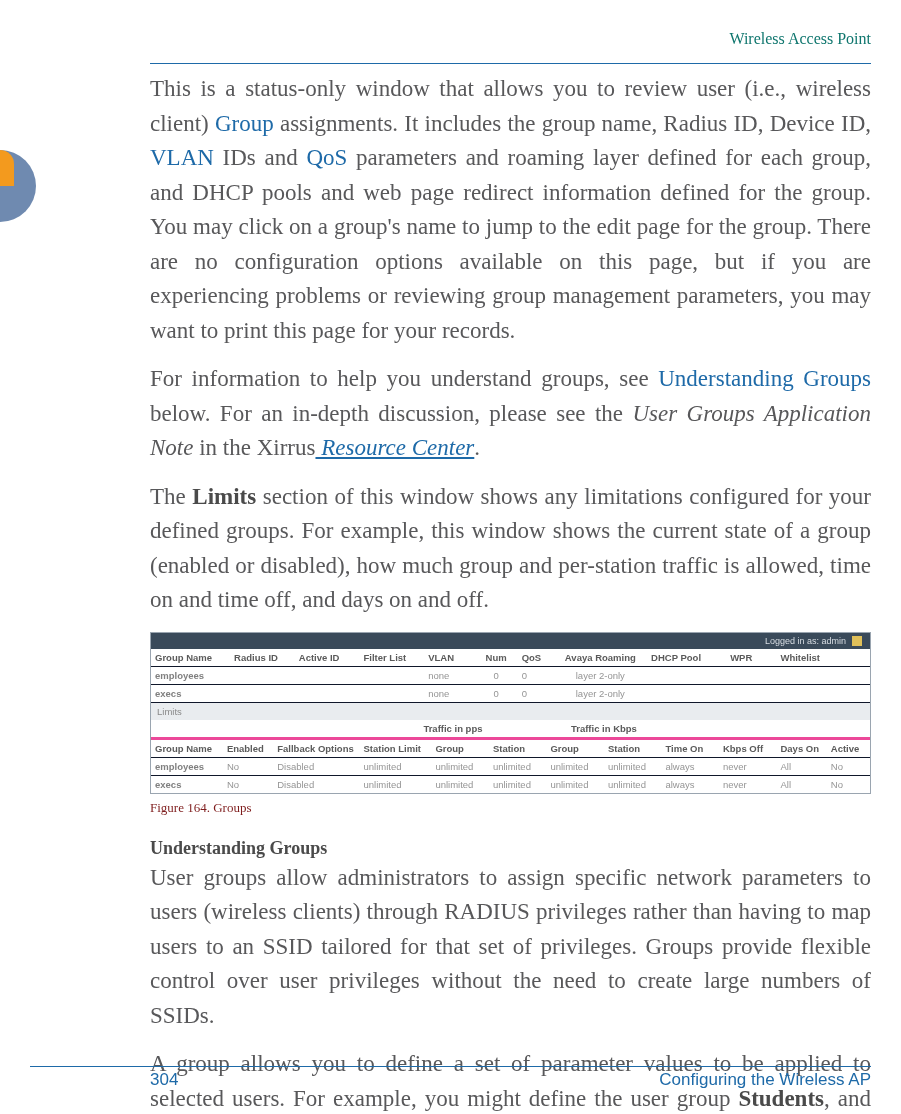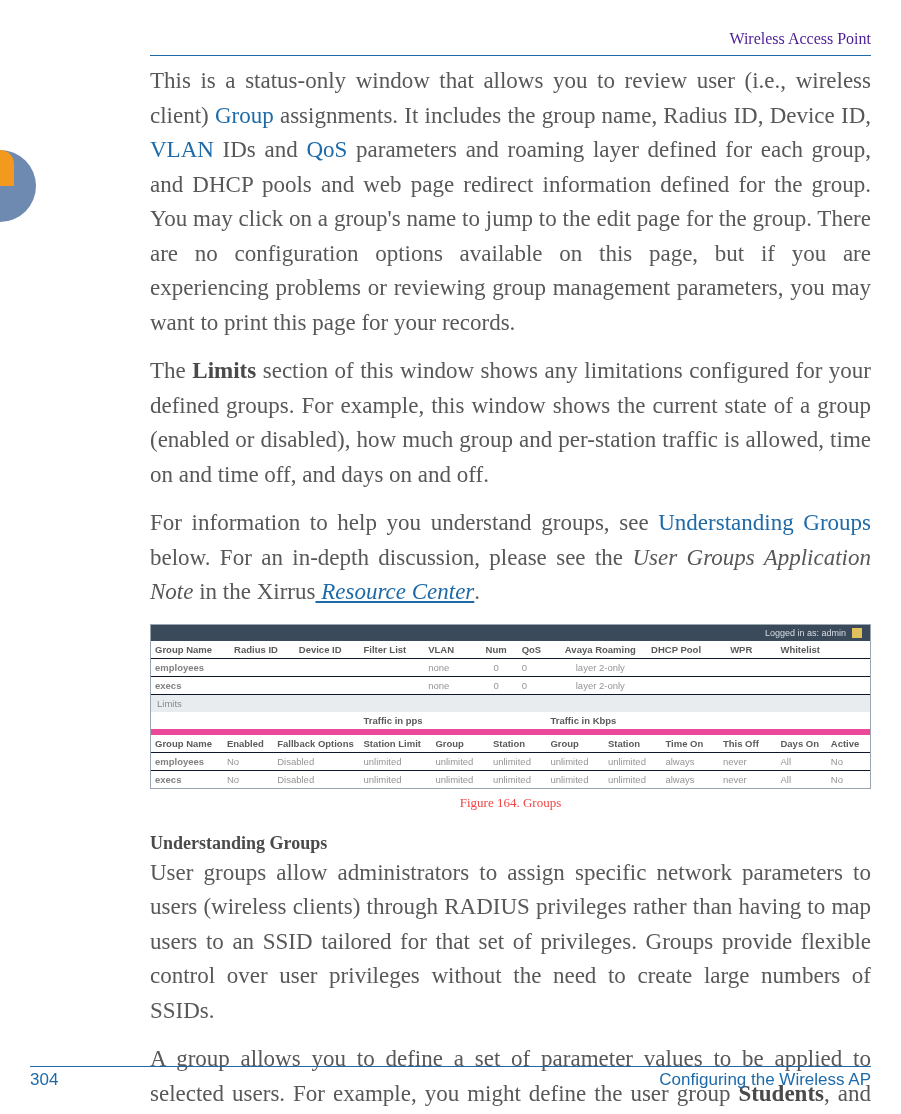"Wireless Access Point" .running-header { color: #4c1d95 -> #0f766e; padding-bottom: 7px -> 15px }
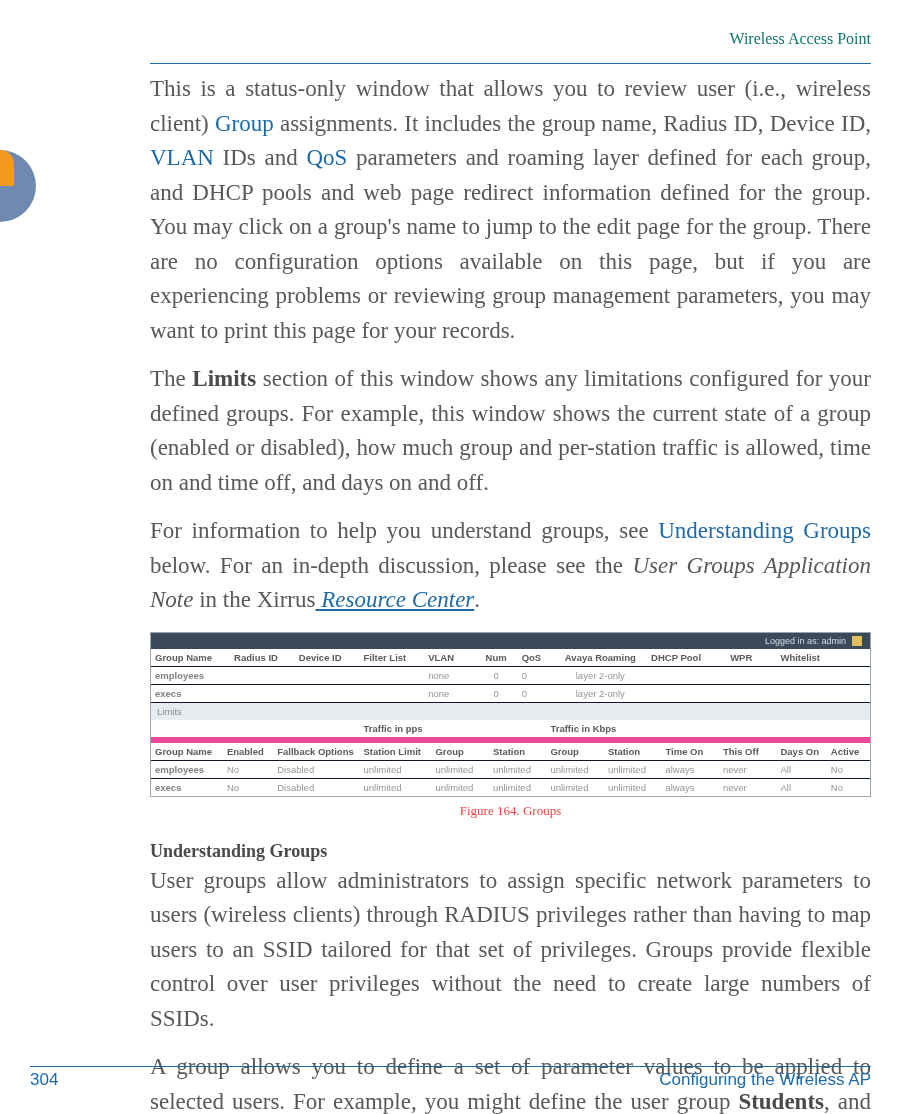"The Limits section of this" p.body { order: before "For information to help you" -> after "For information to help you" }
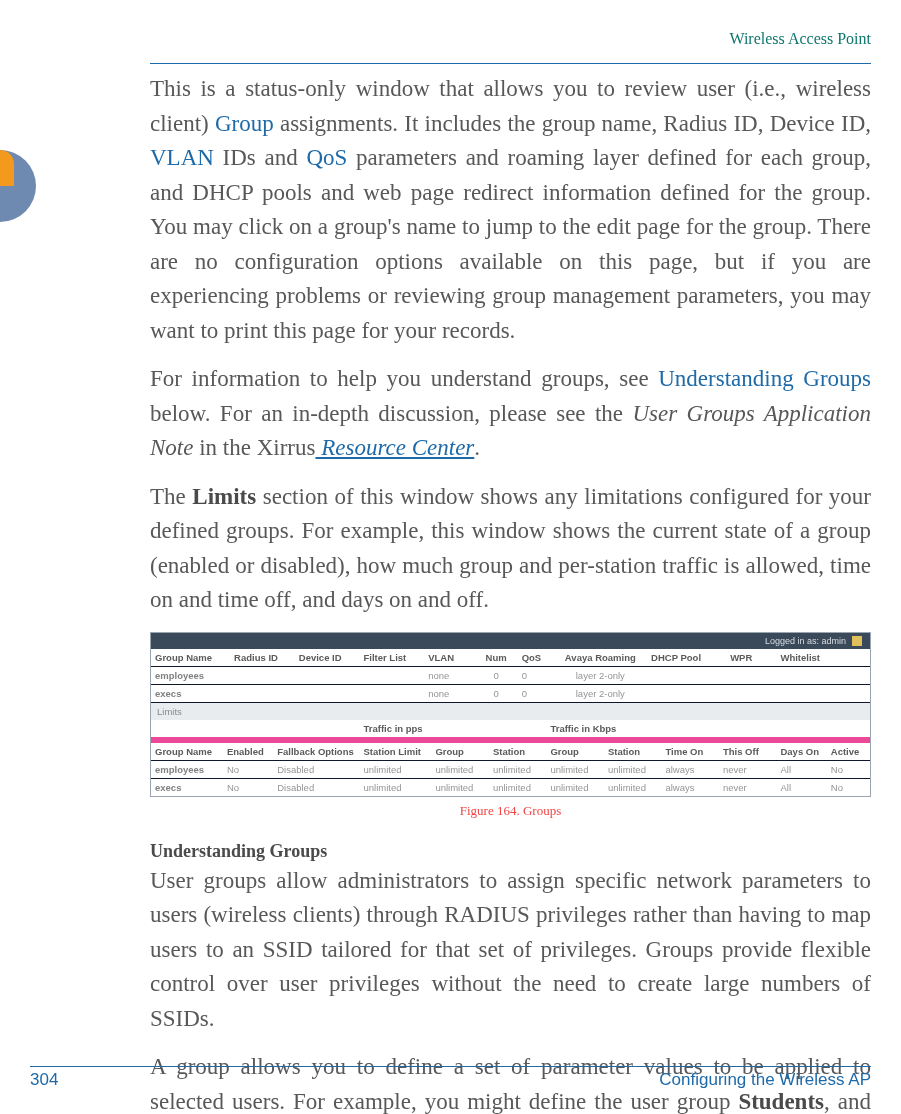"Device ID" th { text: Device -> Active }
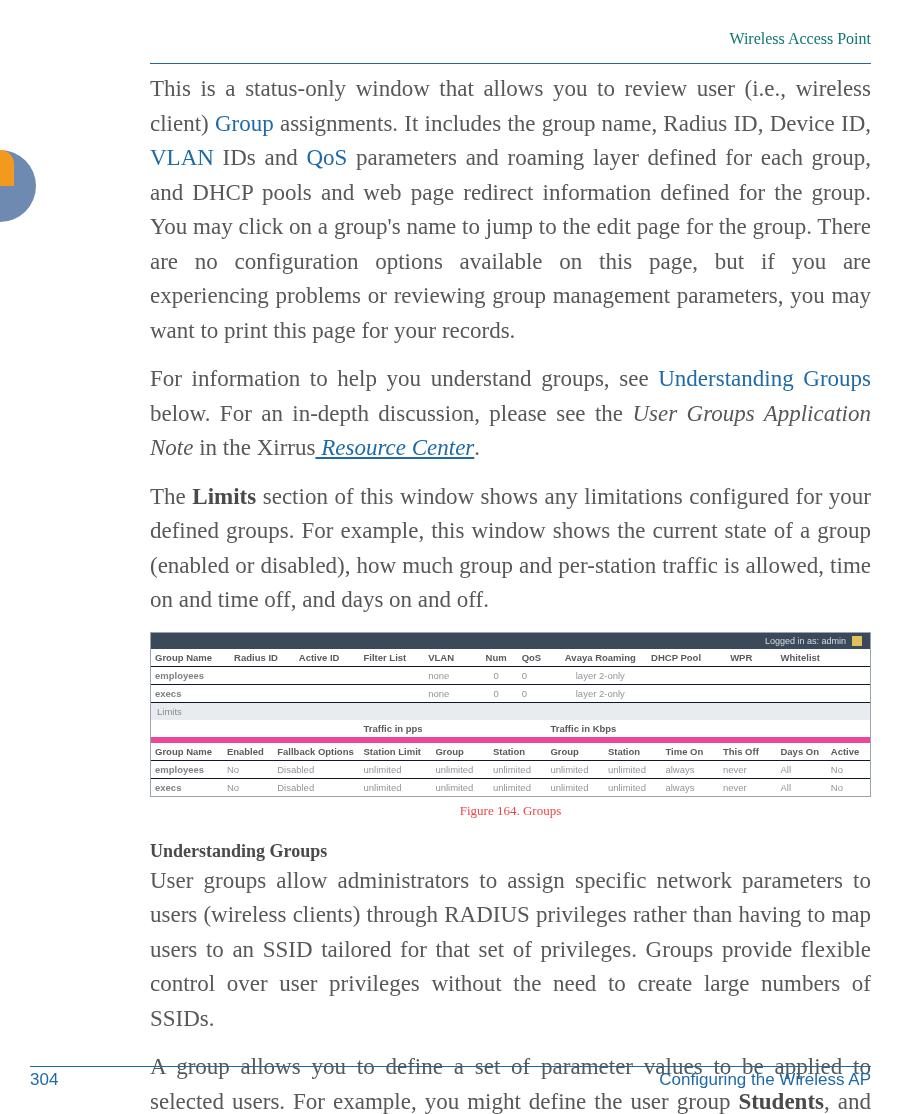"Traffic in pps" .fig .subhead-row th { border-bottom: 6px solid #ec4899 -> 3px solid #ec4899; text-align: left -> center }
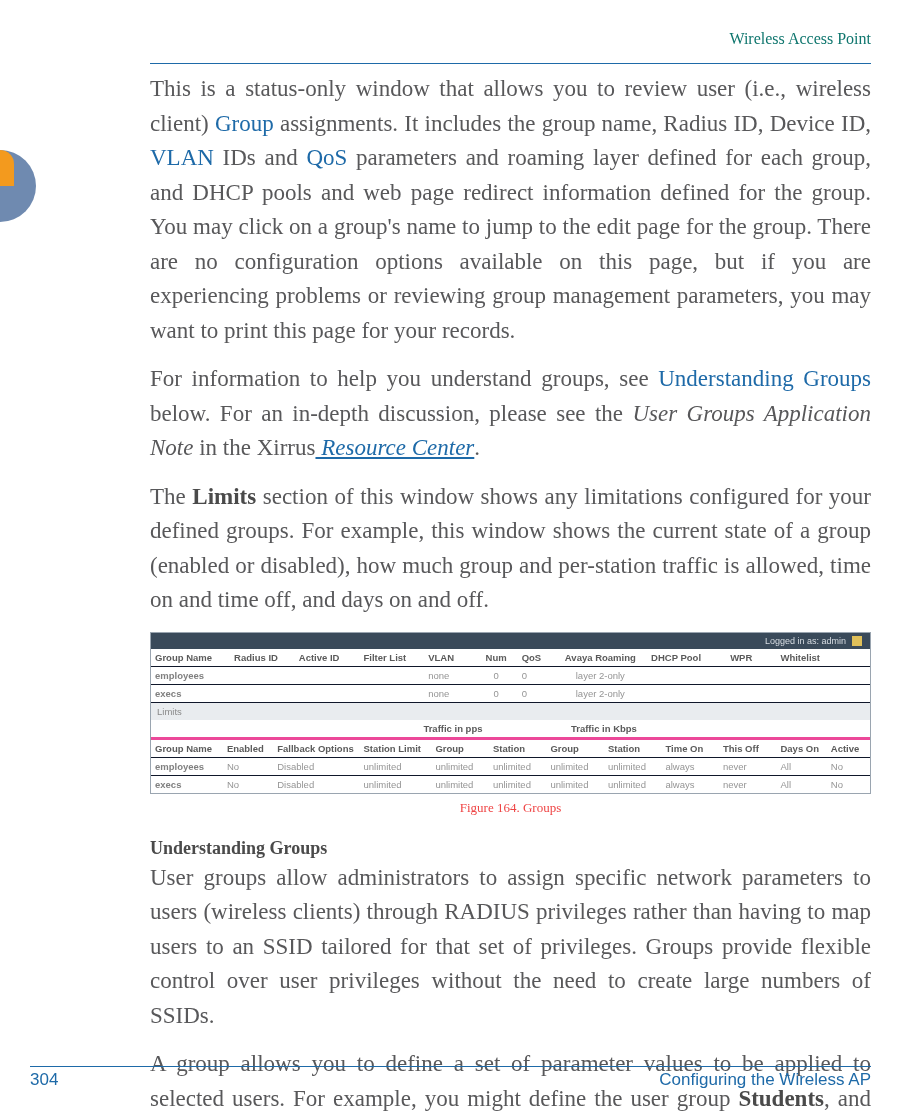"This Off" th { text: This -> Kbps }
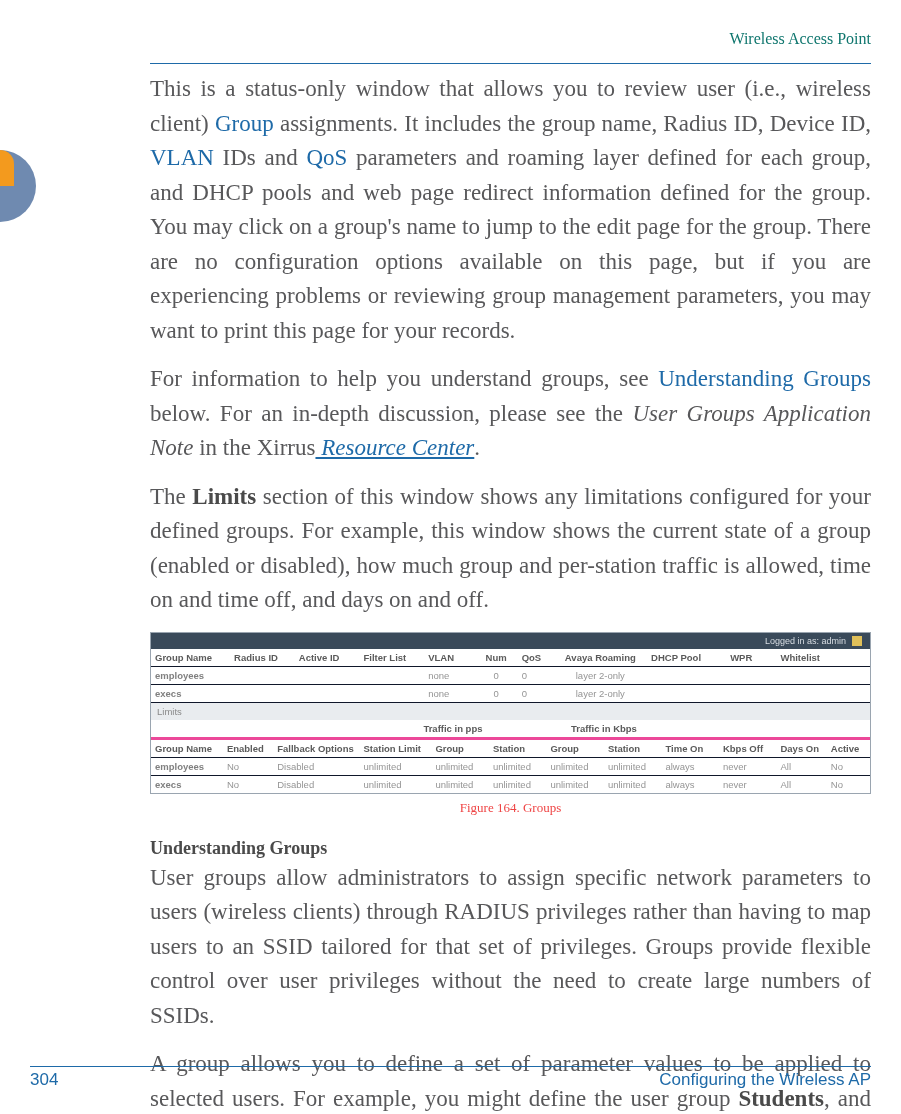"Figure 164. Groups" .caption { color: #ef4444 -> #7f1d1d; text-align: center -> none }
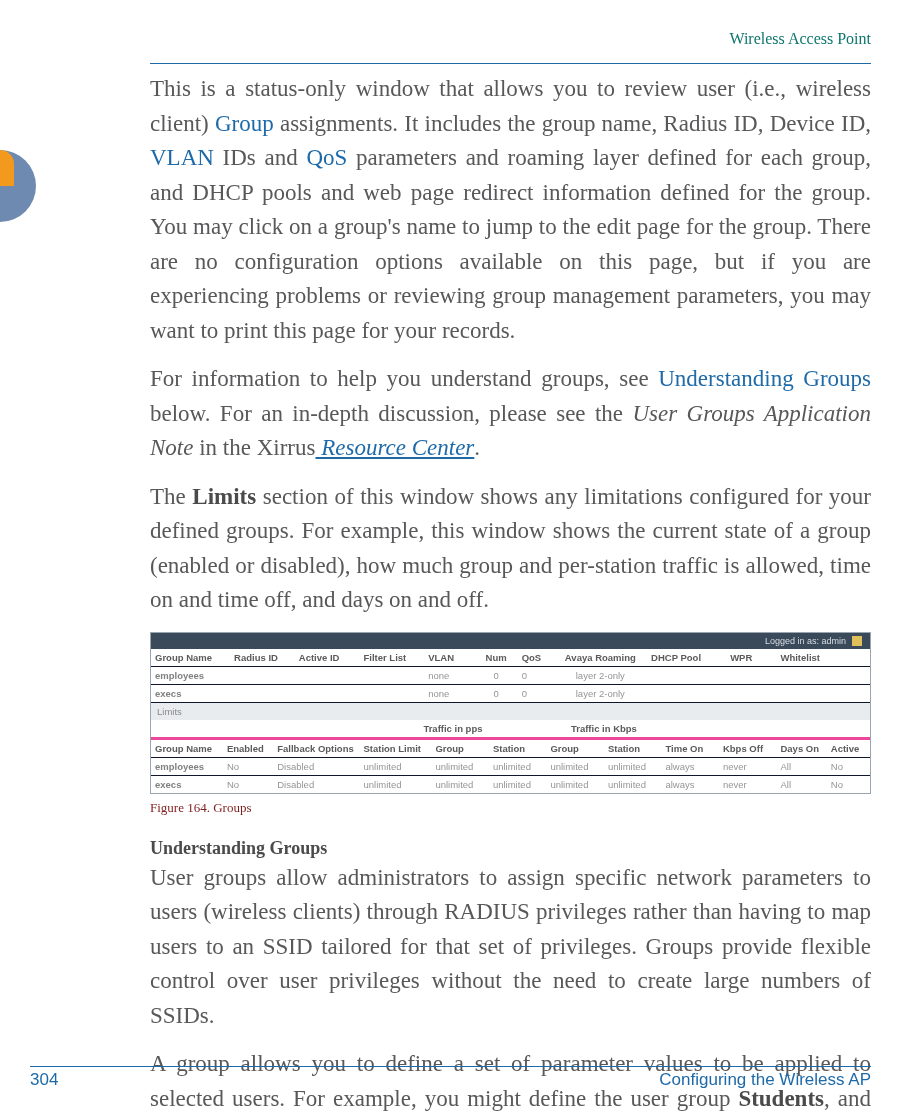"304" .footer .pn { margin-left: none -> 120px }
